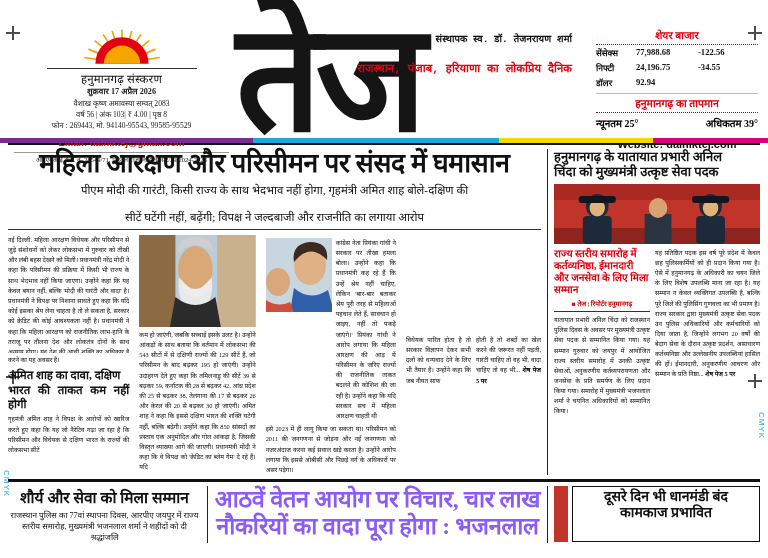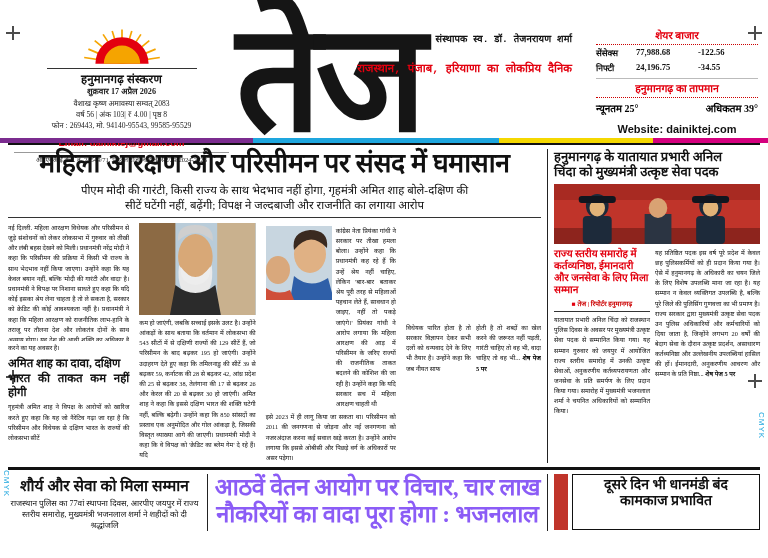"हनुमानगढ़ संस्करण" .paper-place { font-weight: bold -> normal }
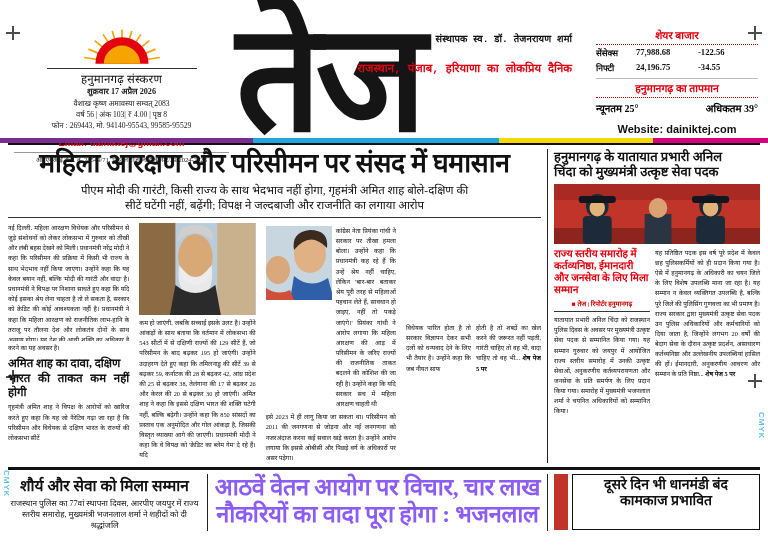"डॉलर" div.mrow { html: none -> <div> <span>डॉलर</span> <span>92.94</span> <span></span> </div> }
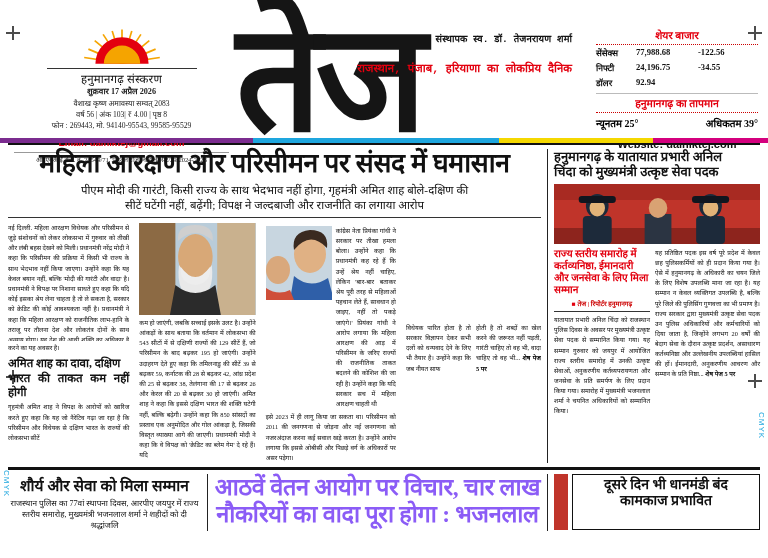"सीटें घटेंगी नहीं, बढ़ेंगी; विपक्ष" div.lead-sub { margin-top: 0 -> 12px }
